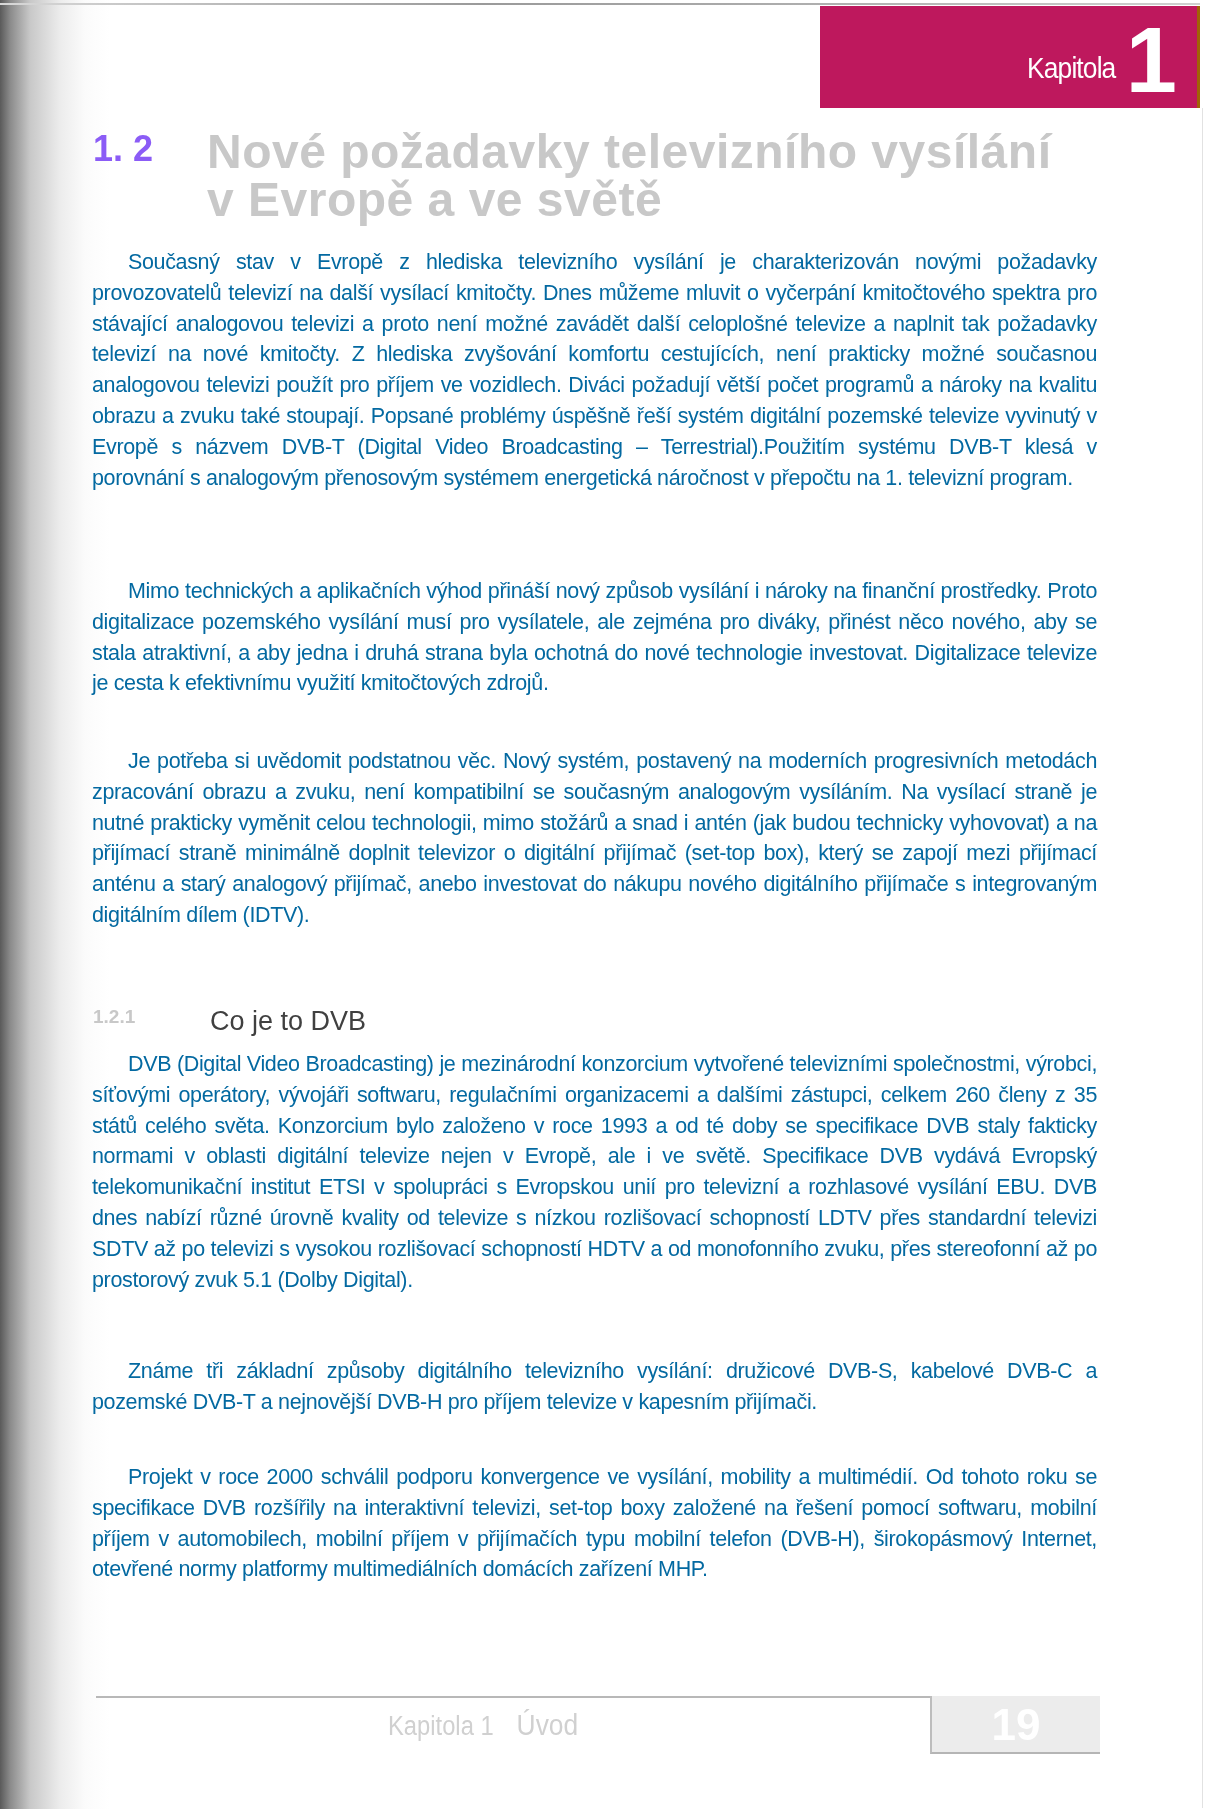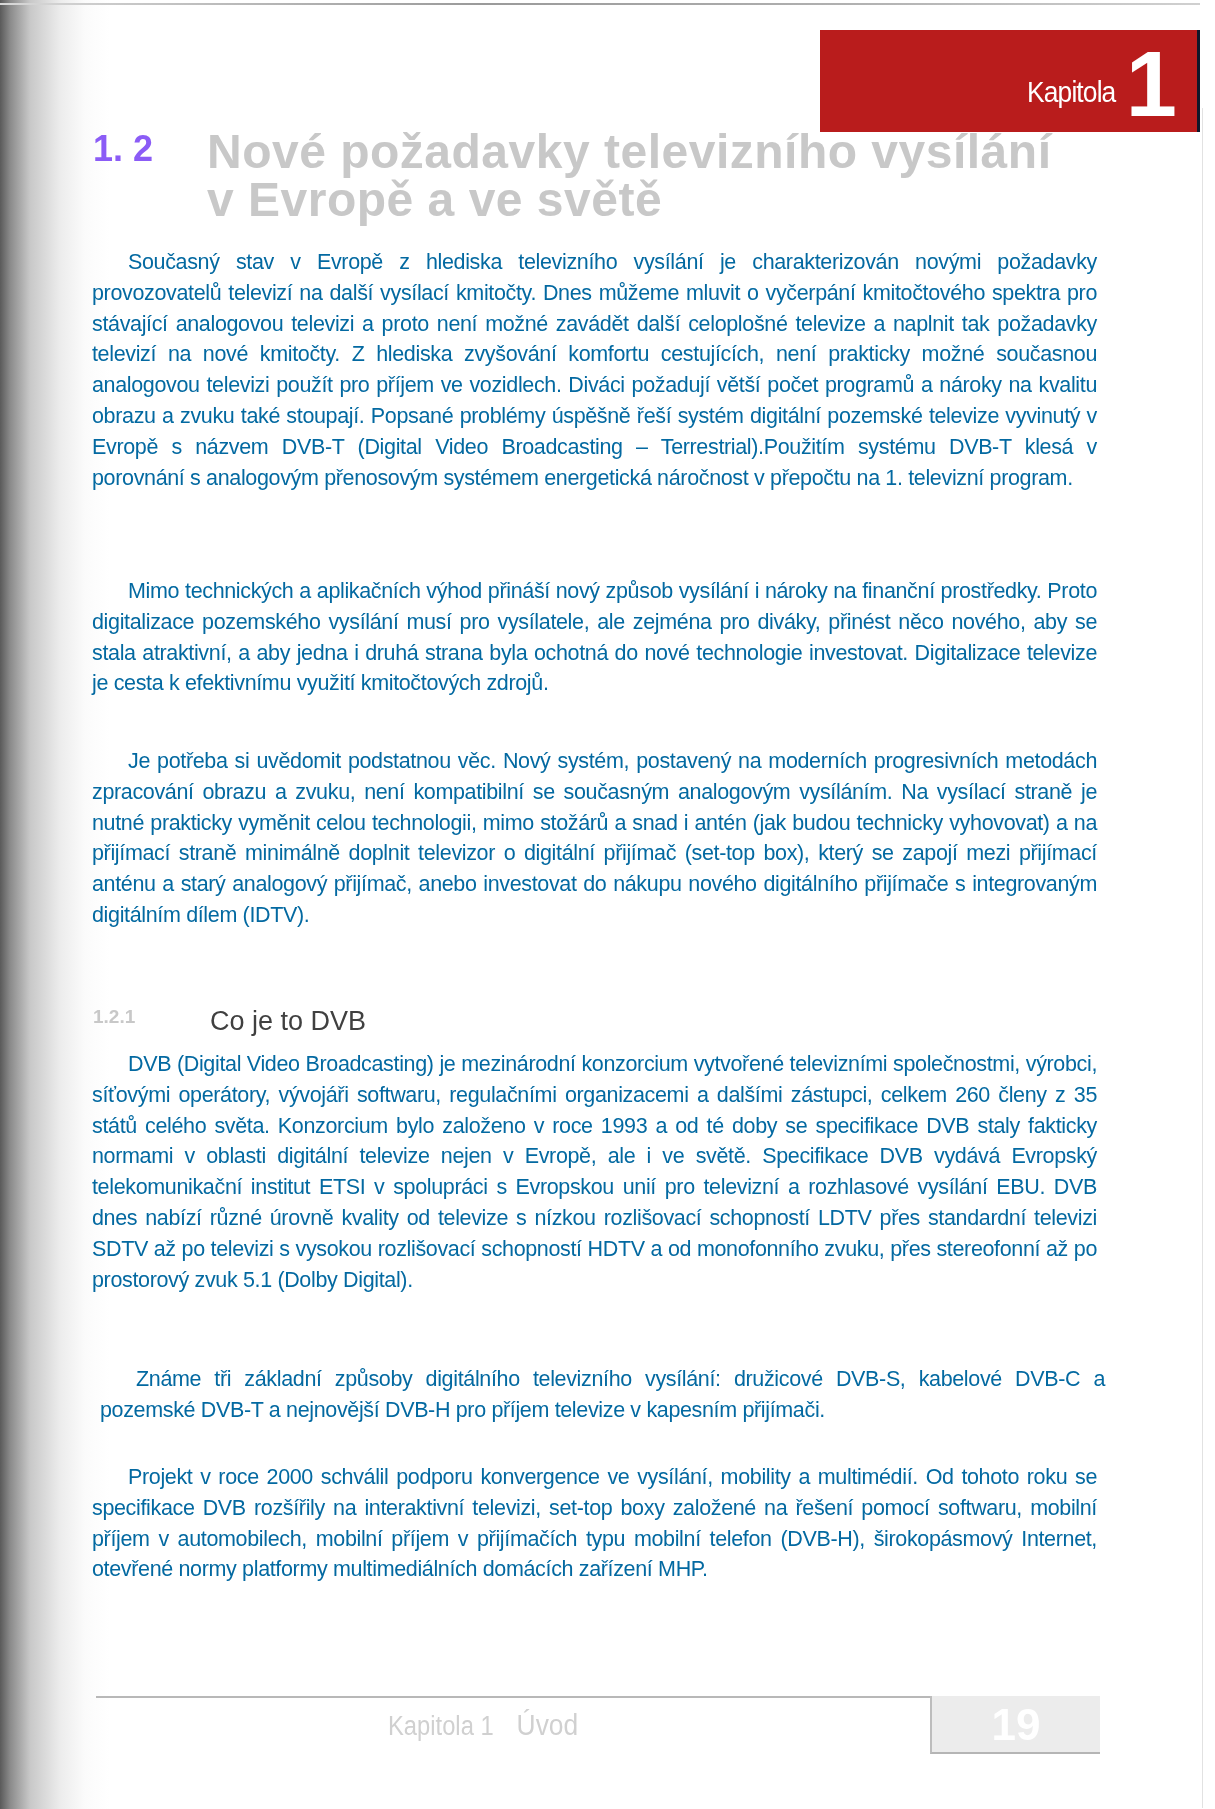"Kapitola" .chapter-box { background: #b91c1c -> #be185d; border-right: 3px solid #0f172a -> 3px solid #a16207; margin-top: 24px -> none }
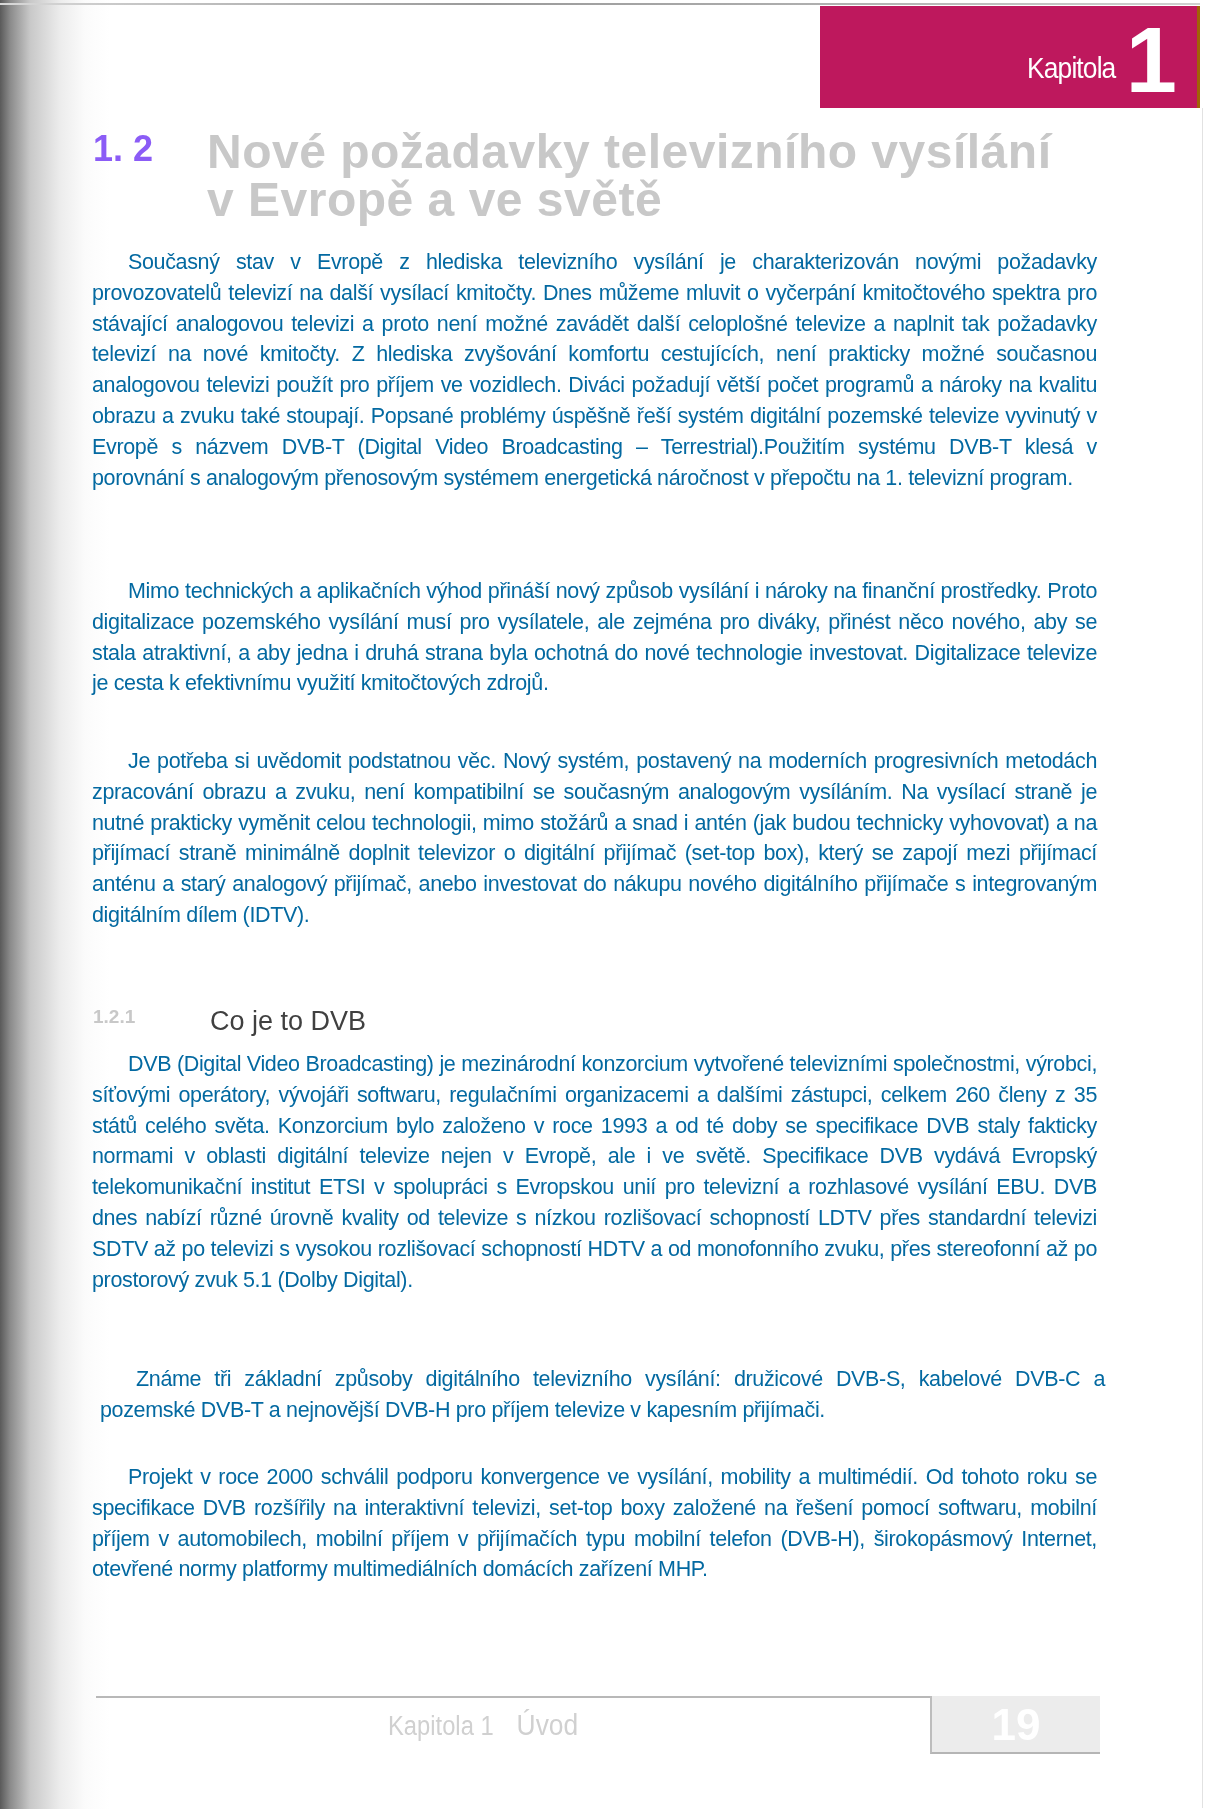"Známe tři základní způsoby digitálního" p.para { margin: 8px -> 0 }
